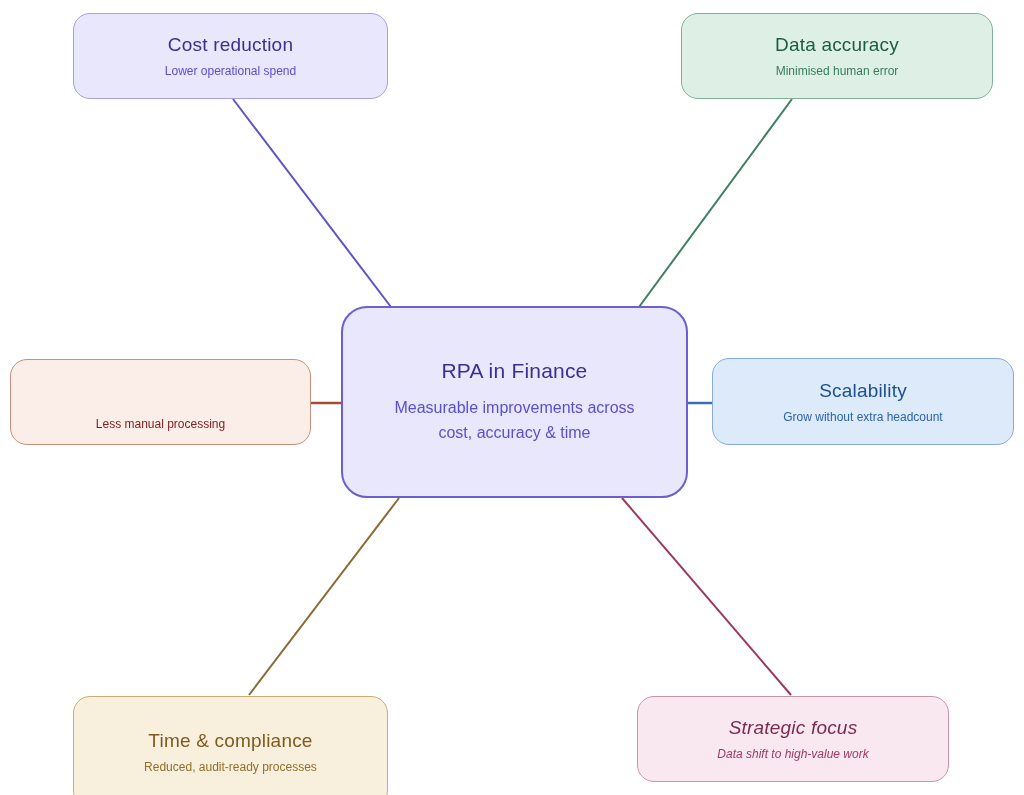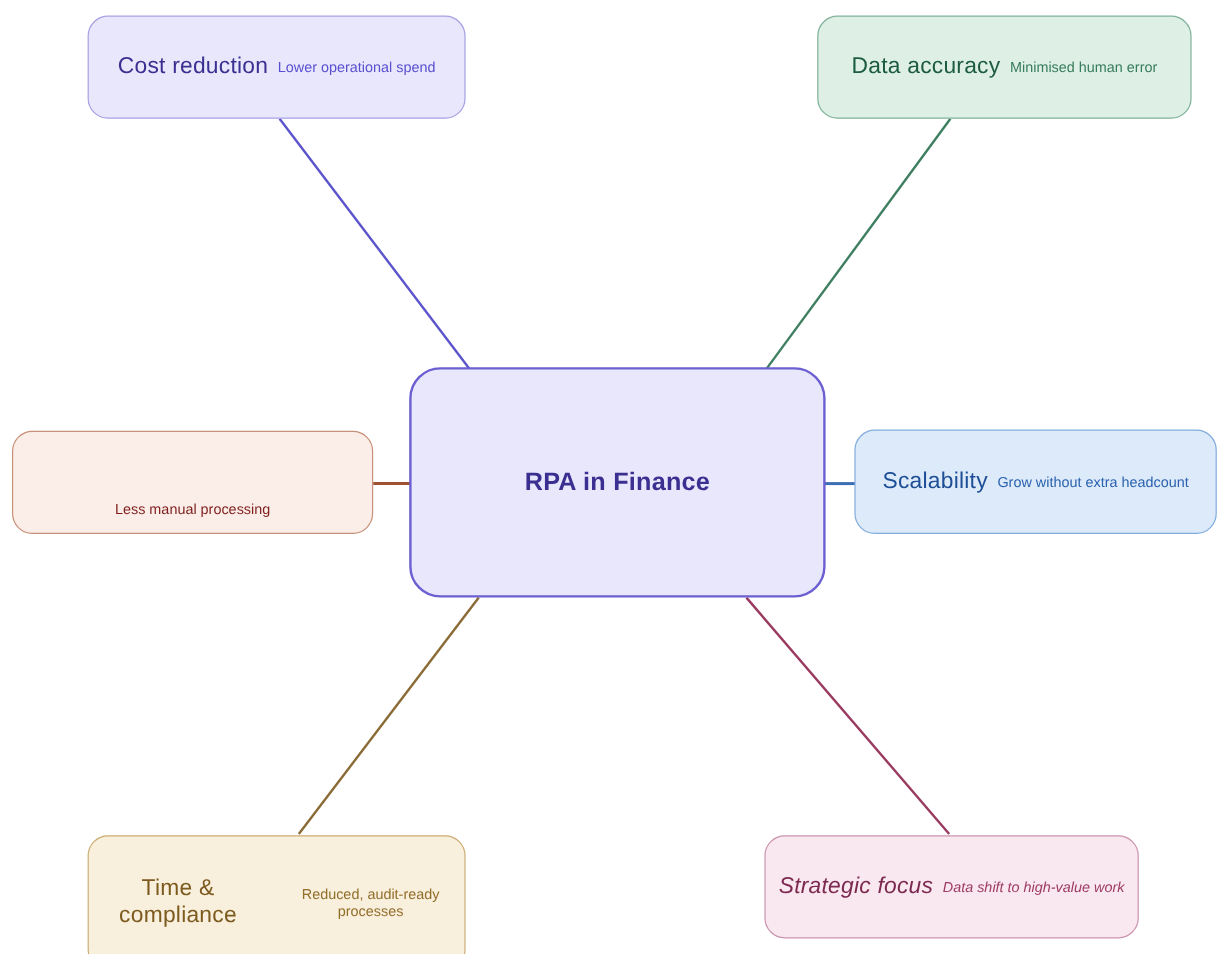"Cost reduction" .node { flex-direction: none -> column }
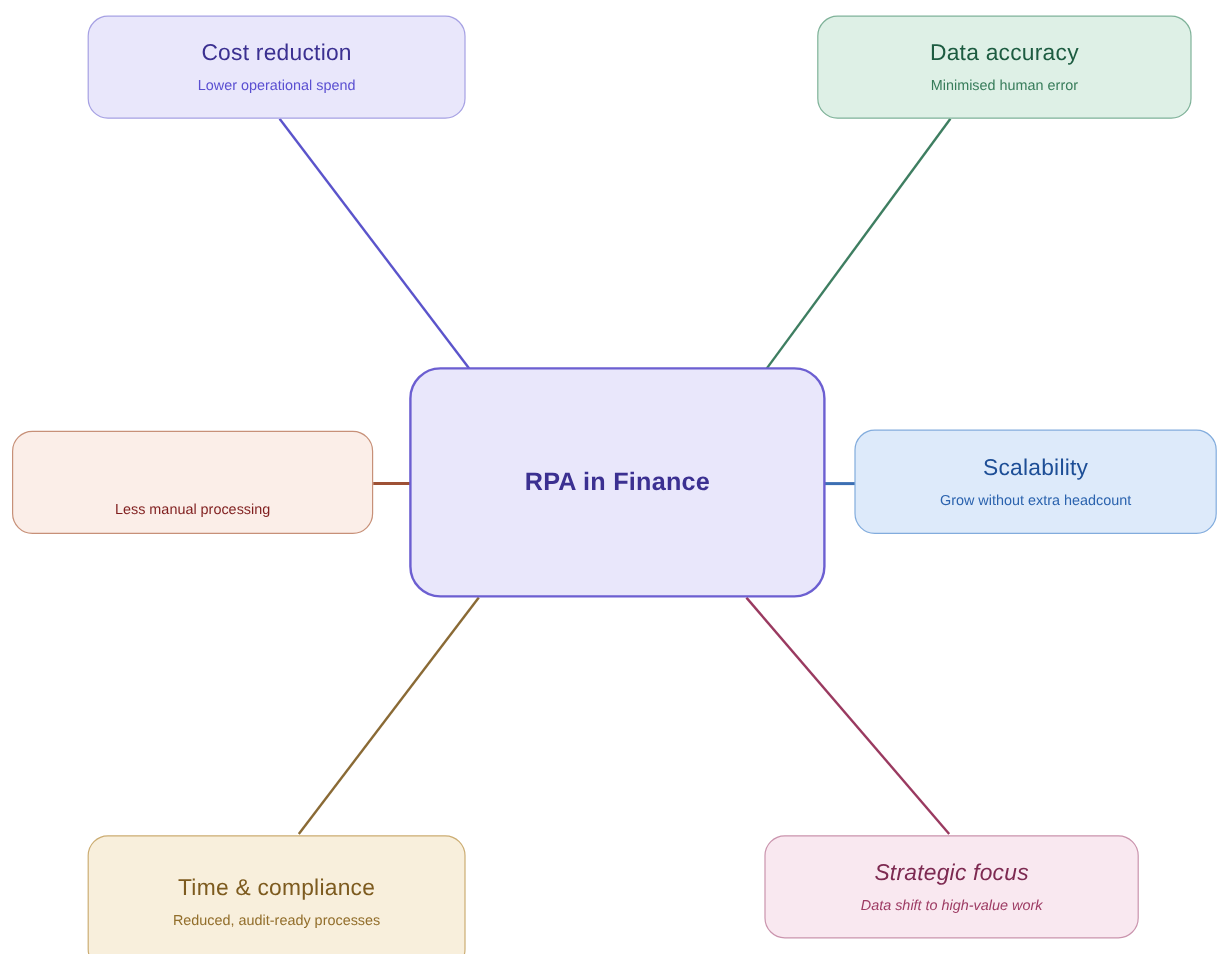"RPA in Finance" .node.center-node { font-weight: bold -> none }
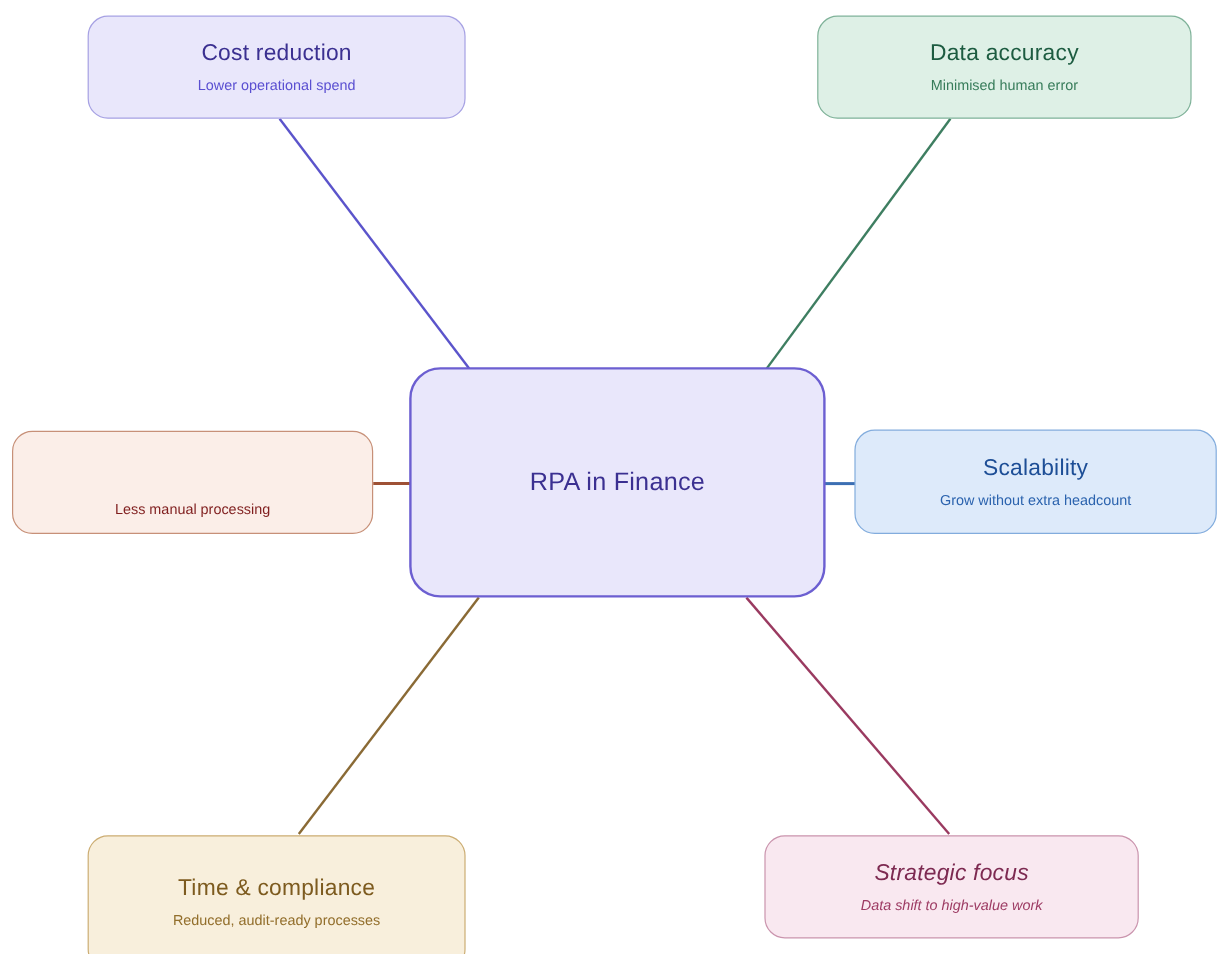"Measurable improvements across cost," div.subtitle { html: none -> <div>Measurable improvements across cost, accuracy &amp; time</div> }
